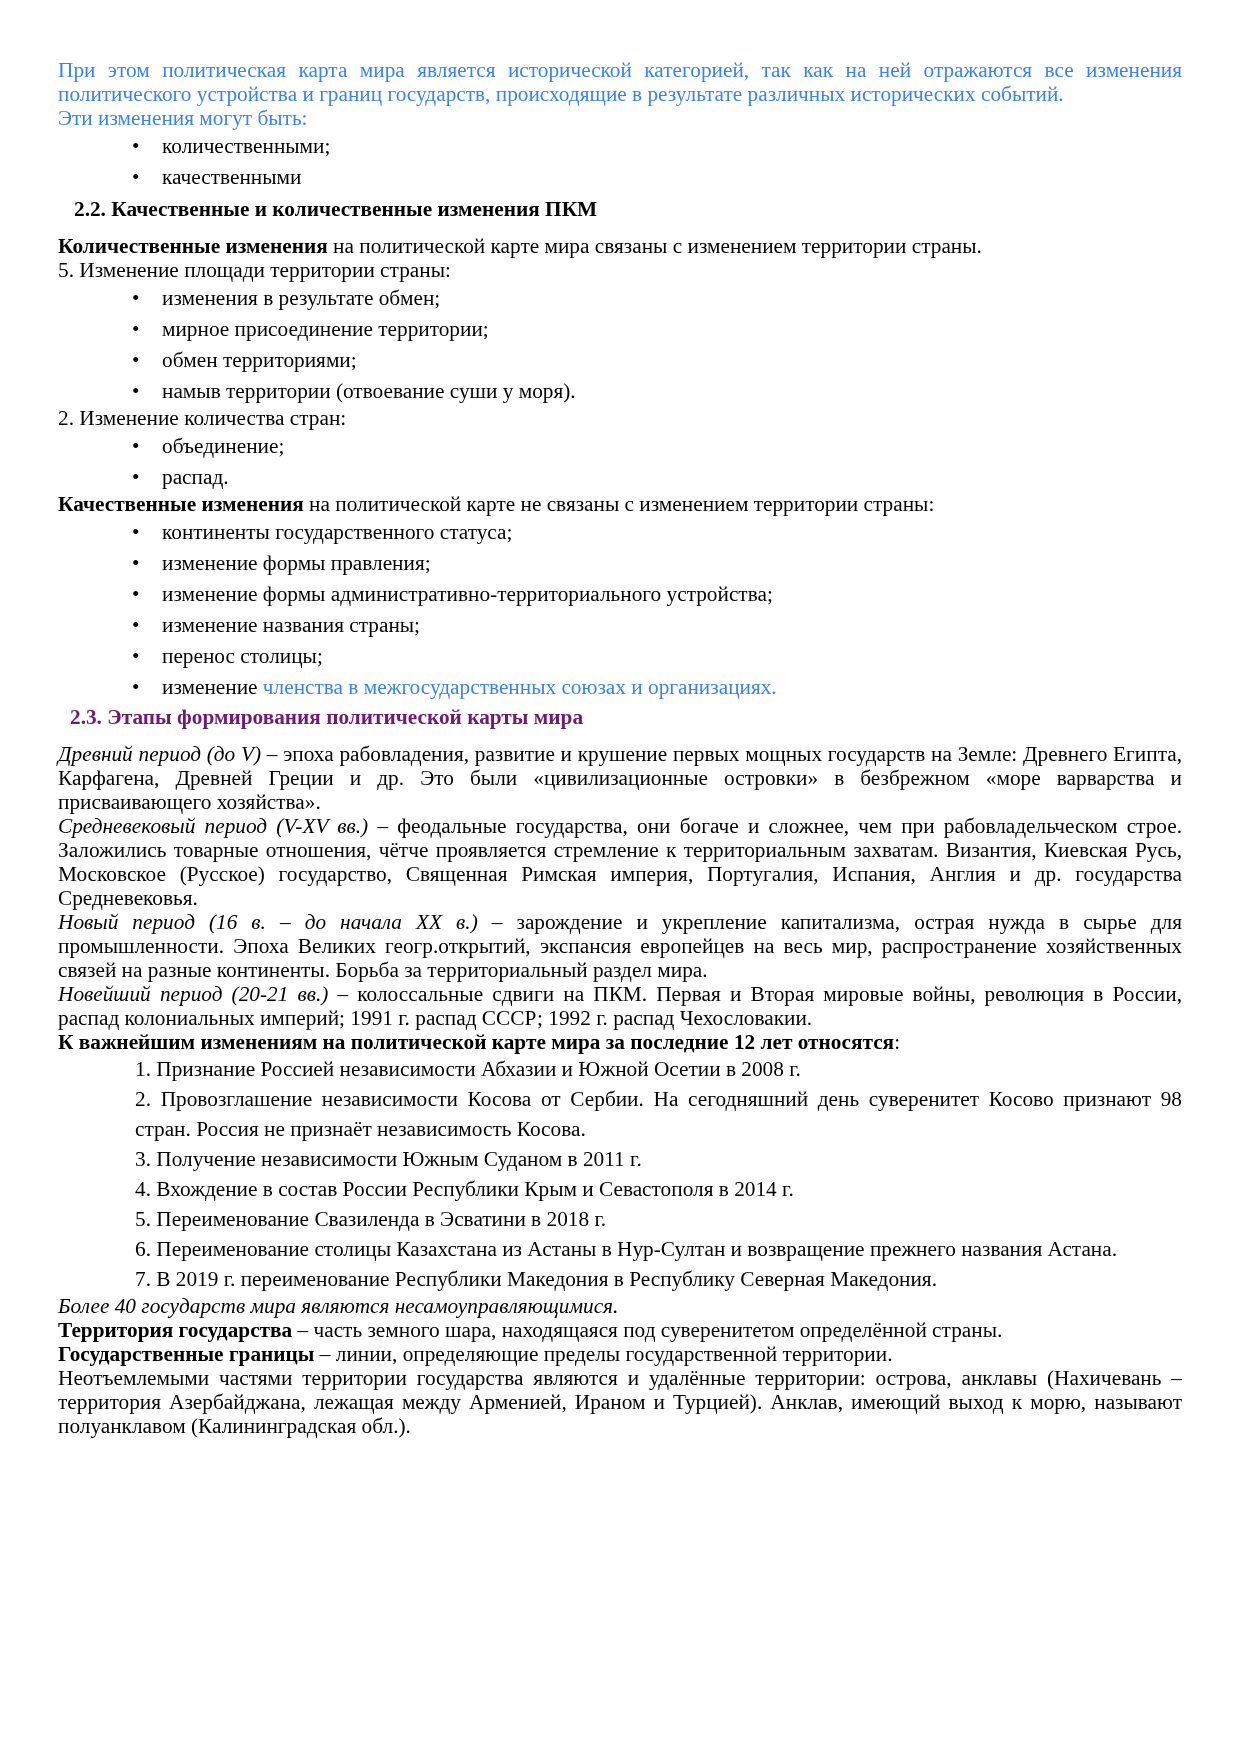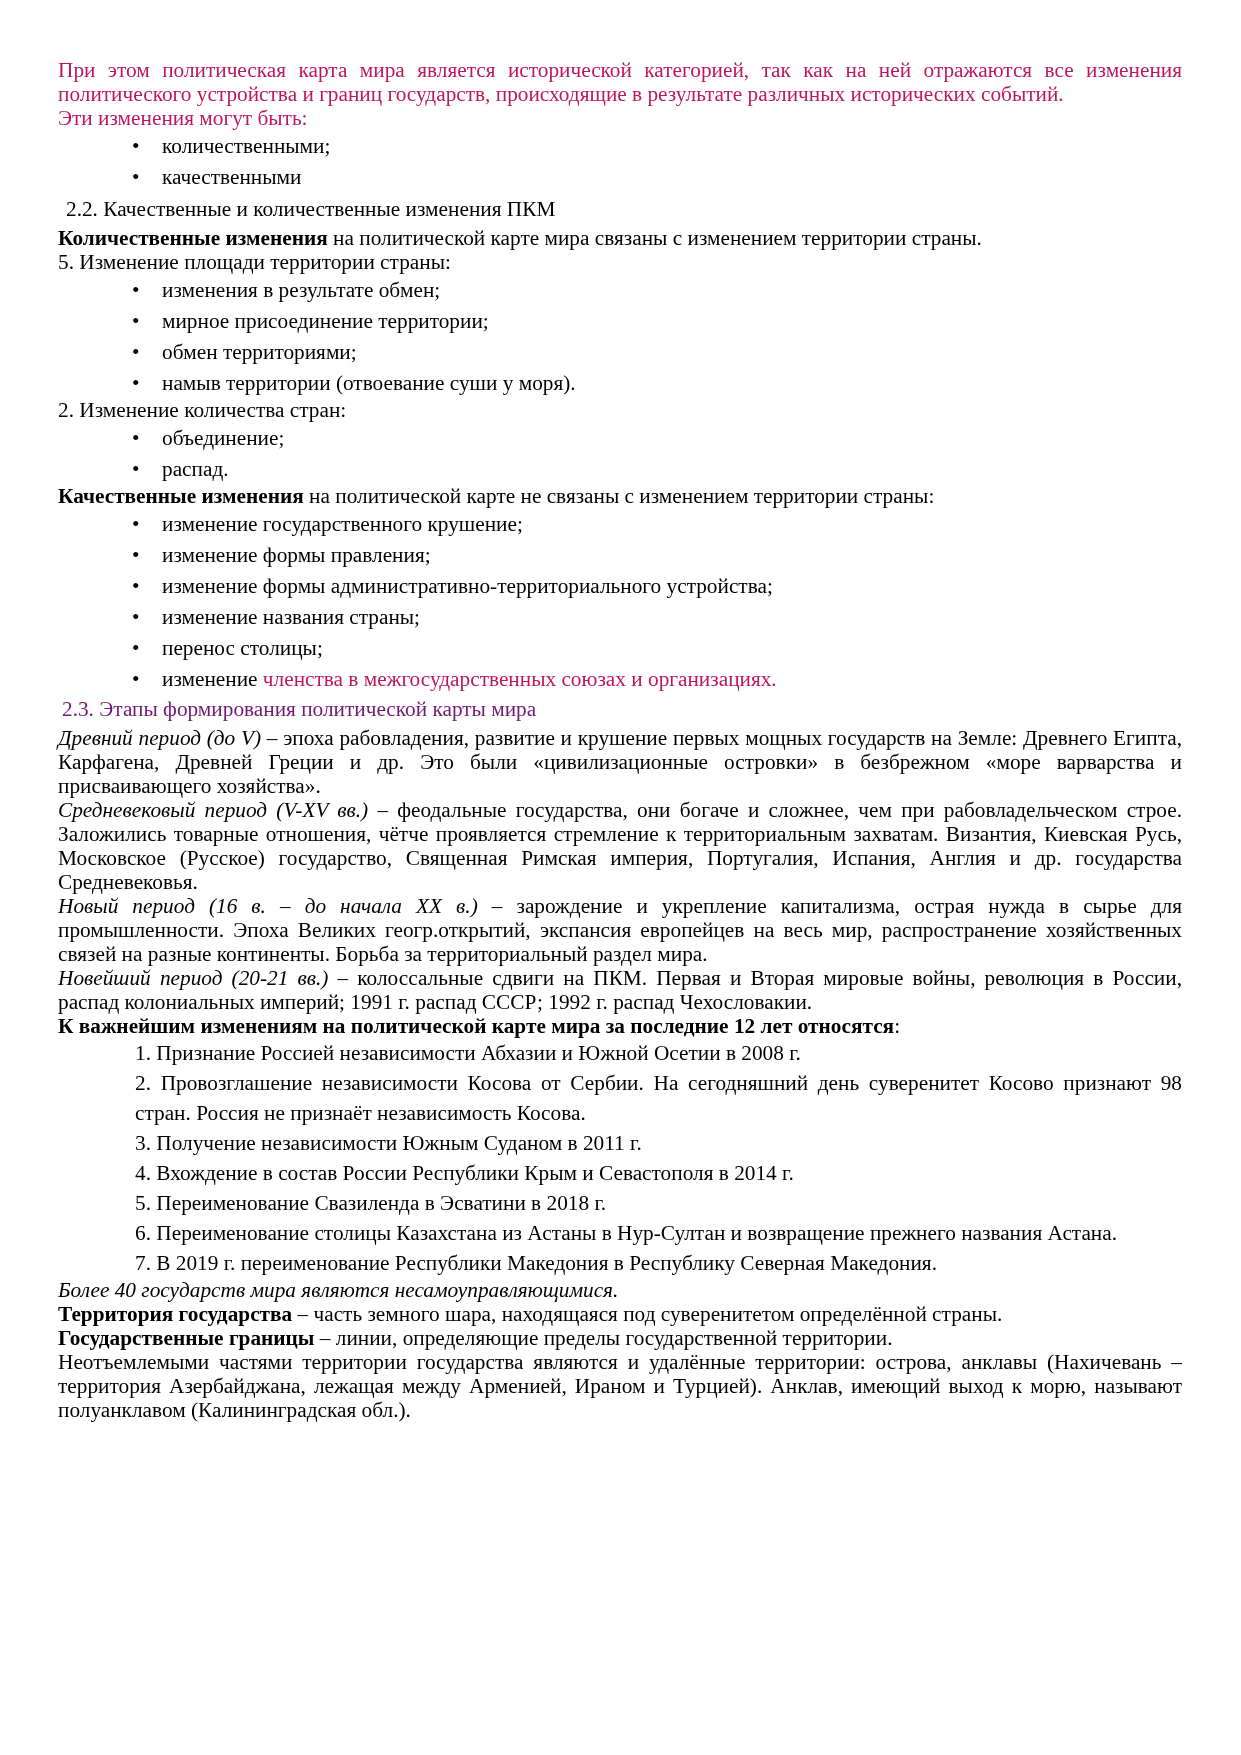"При этом политическая карта мира" .gray { color: #be185d -> #3b82f6 }
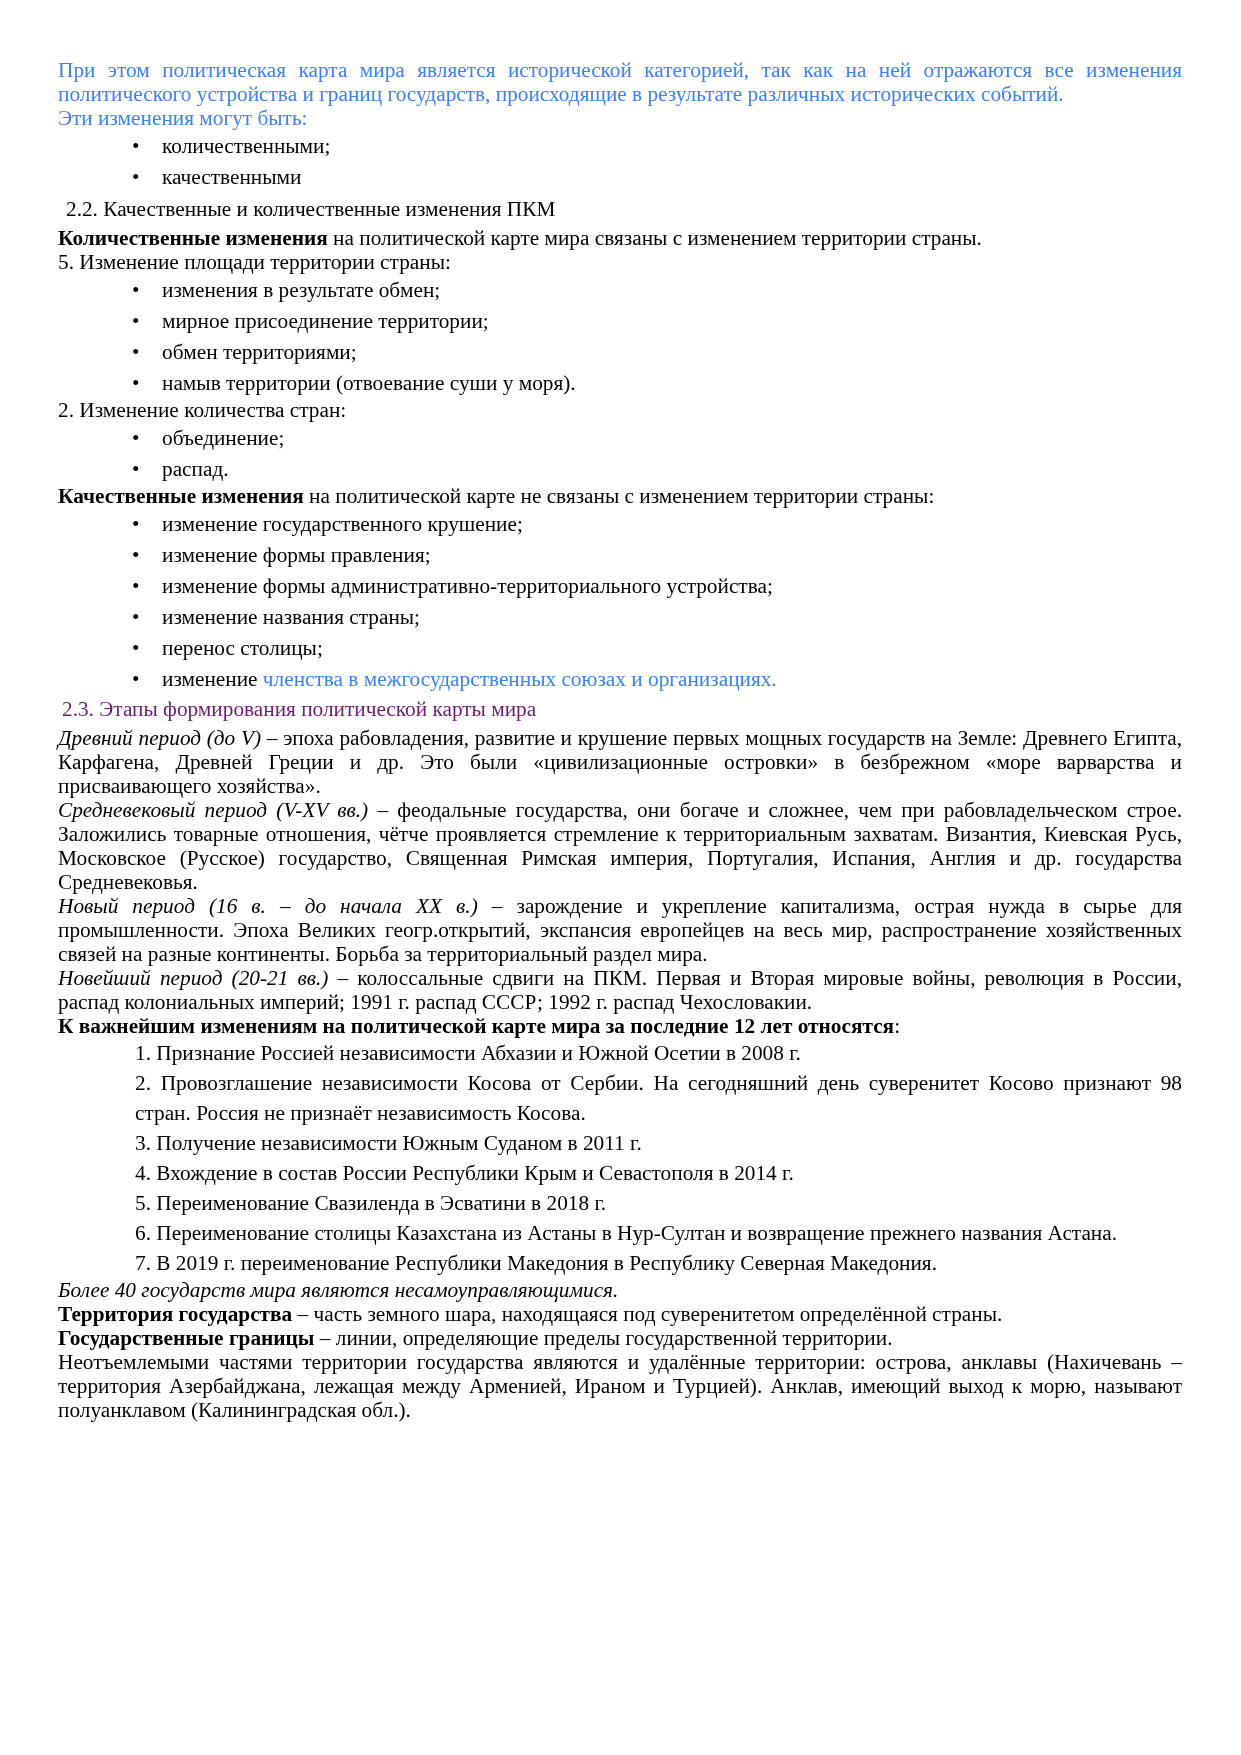"2.2. Качественные и количественные" .h { font-weight: normal -> bold; margin: 4px -> 12px }
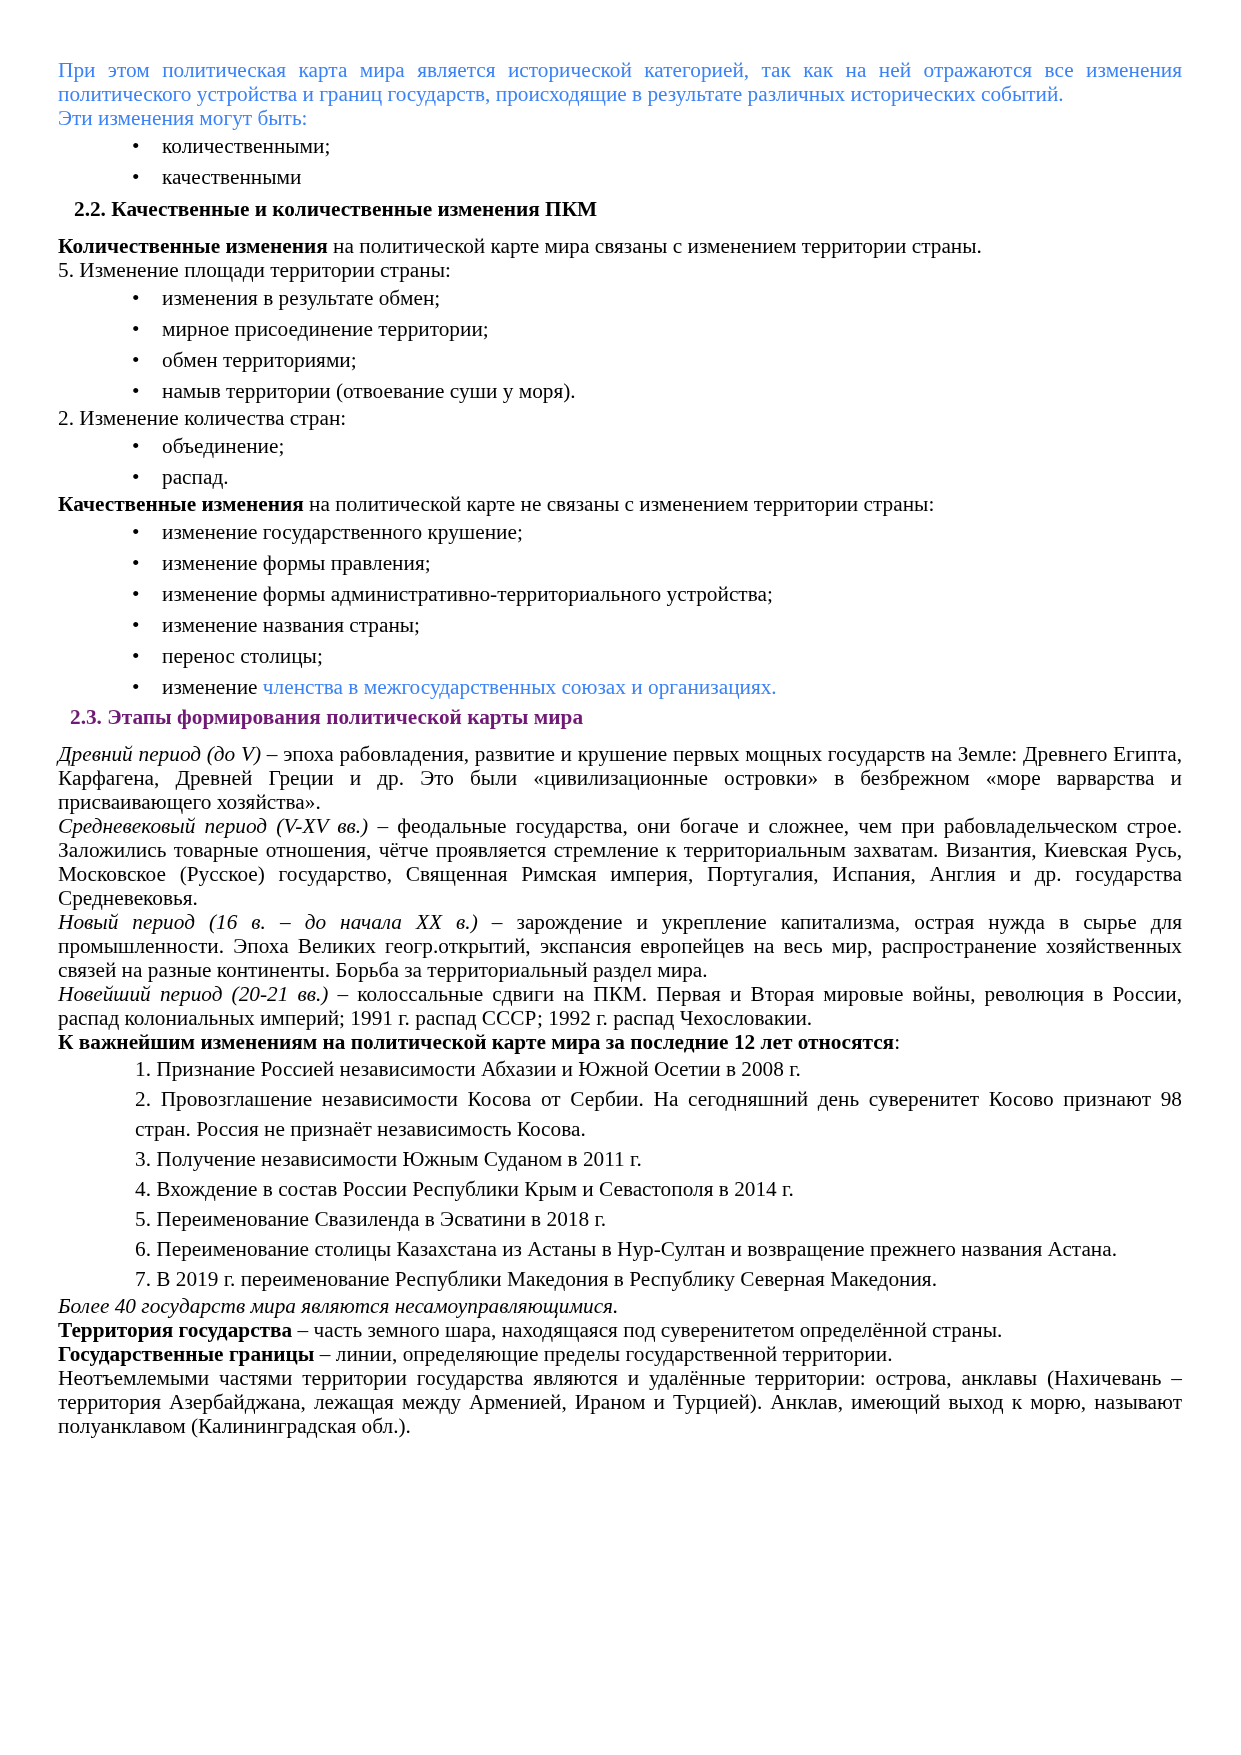"изменение государственного крушение;" span { text: изменение государственного крушение -> континенты государственного статуса }
